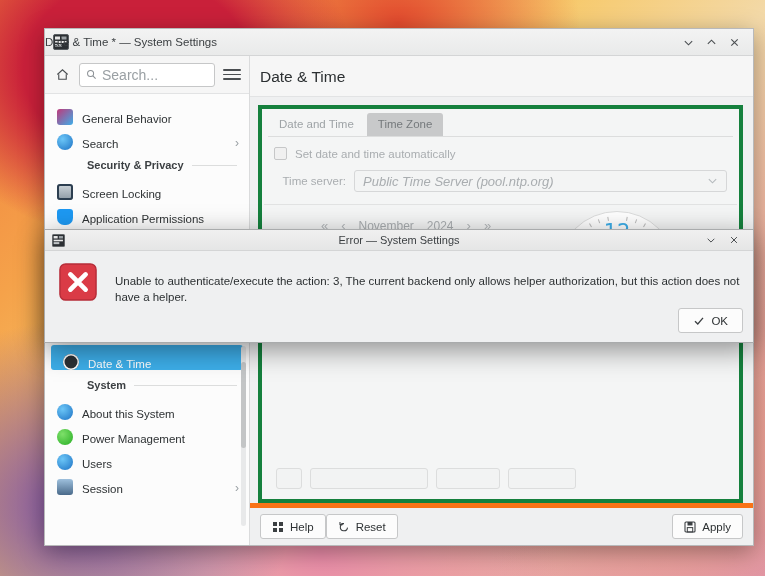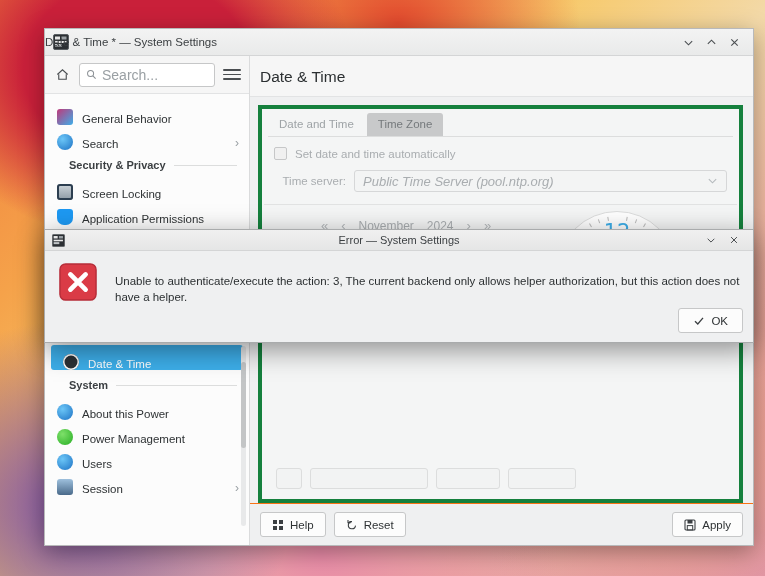"Security & Privacy" .group-head { margin-left: none -> 18px }
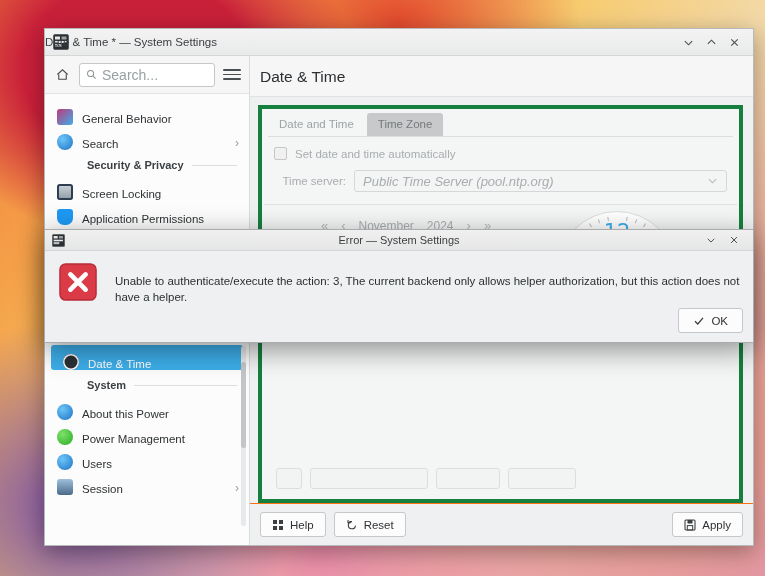"About this Power" span { text: Power -> System }
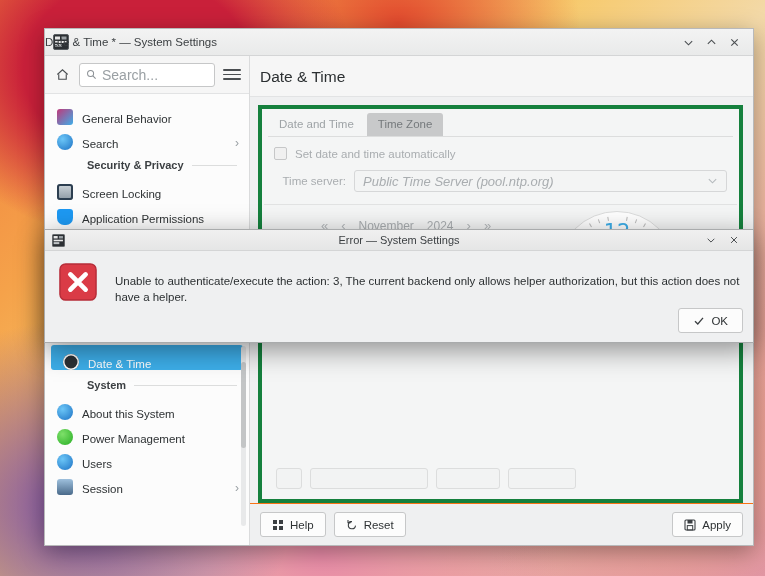"Help" .footer { border-top: 1px solid #f97316 -> 5px solid #f97316; gap: 8px -> 0 }
